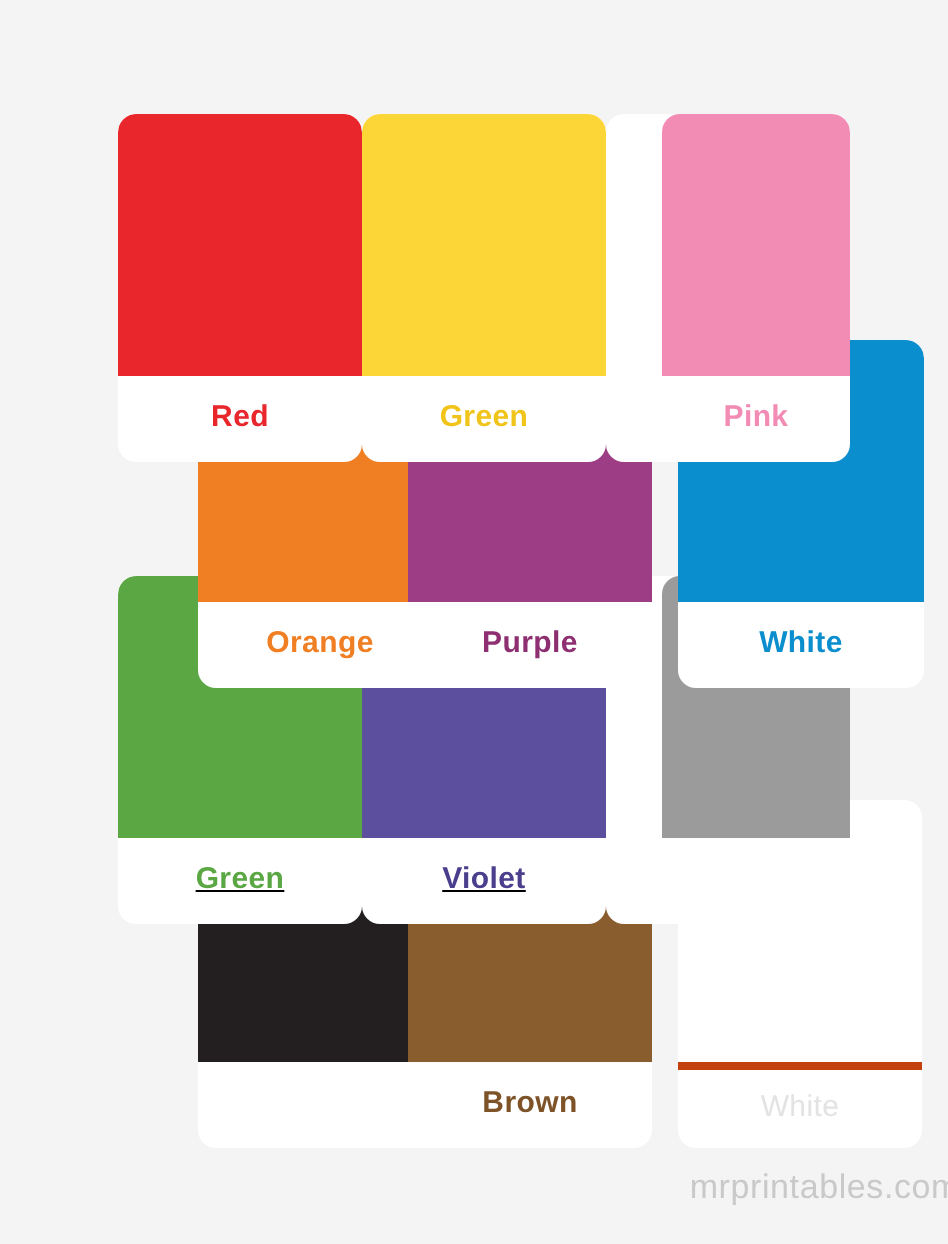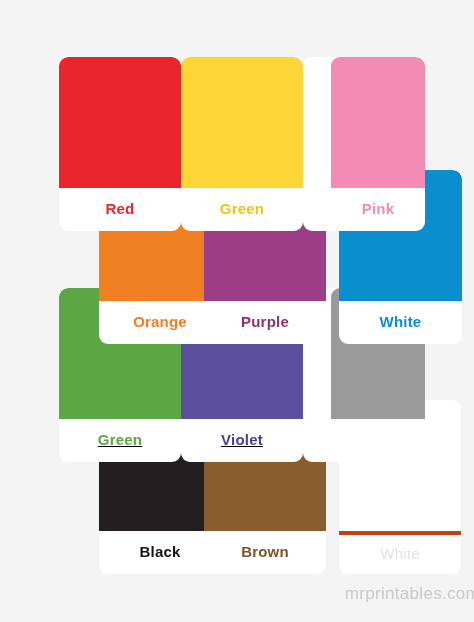"Black" div.label { html: <div>Black</div> -> none }
